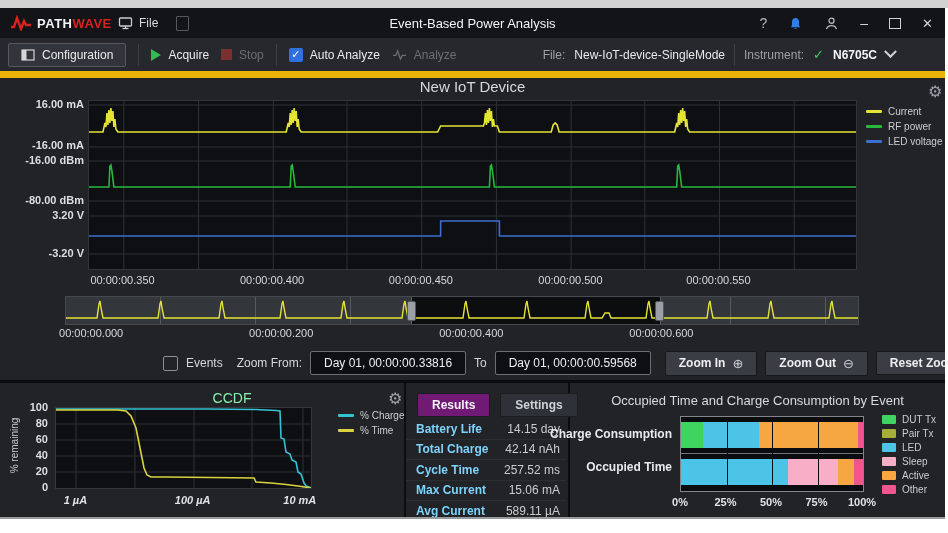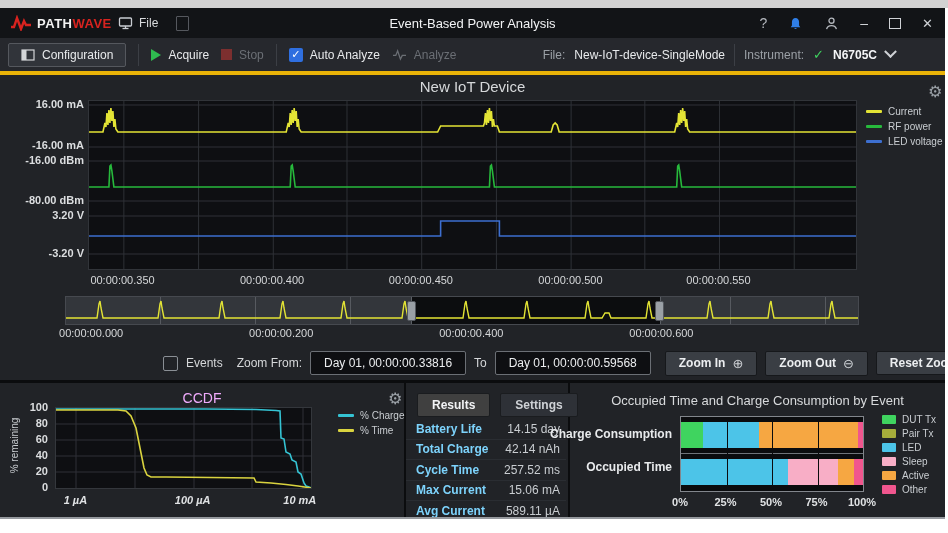"Configuration" .toolbar { border-bottom: 4px solid #eab308 -> 7px solid #eab308 }
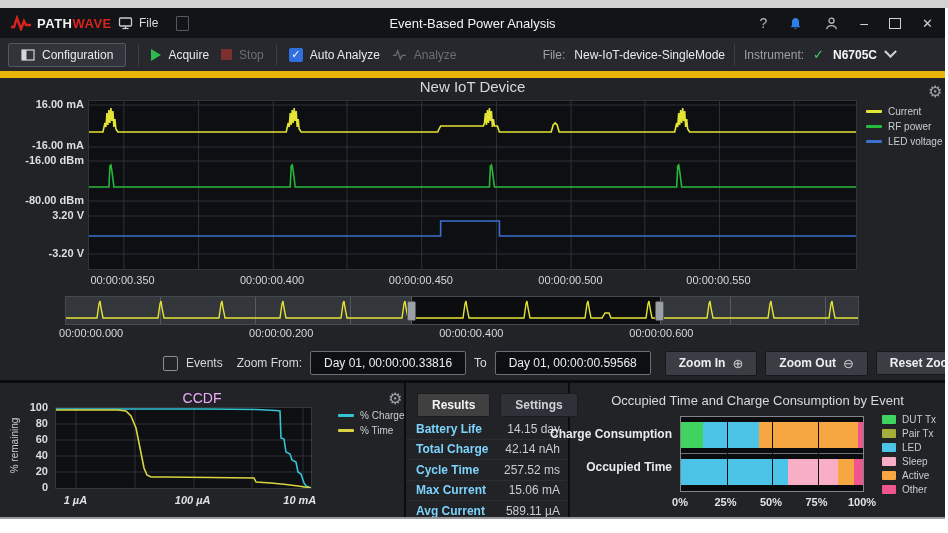"CCDF" .ccdf-title { color: #f0abfc -> #86efac; padding-left: none -> 30px }
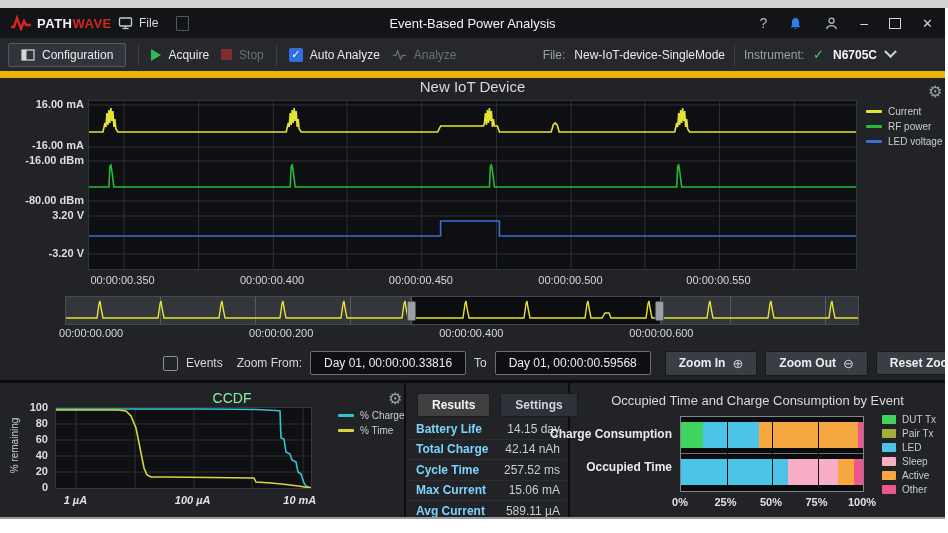"Results" .tab.active { background: #404040 -> #701a75 }
